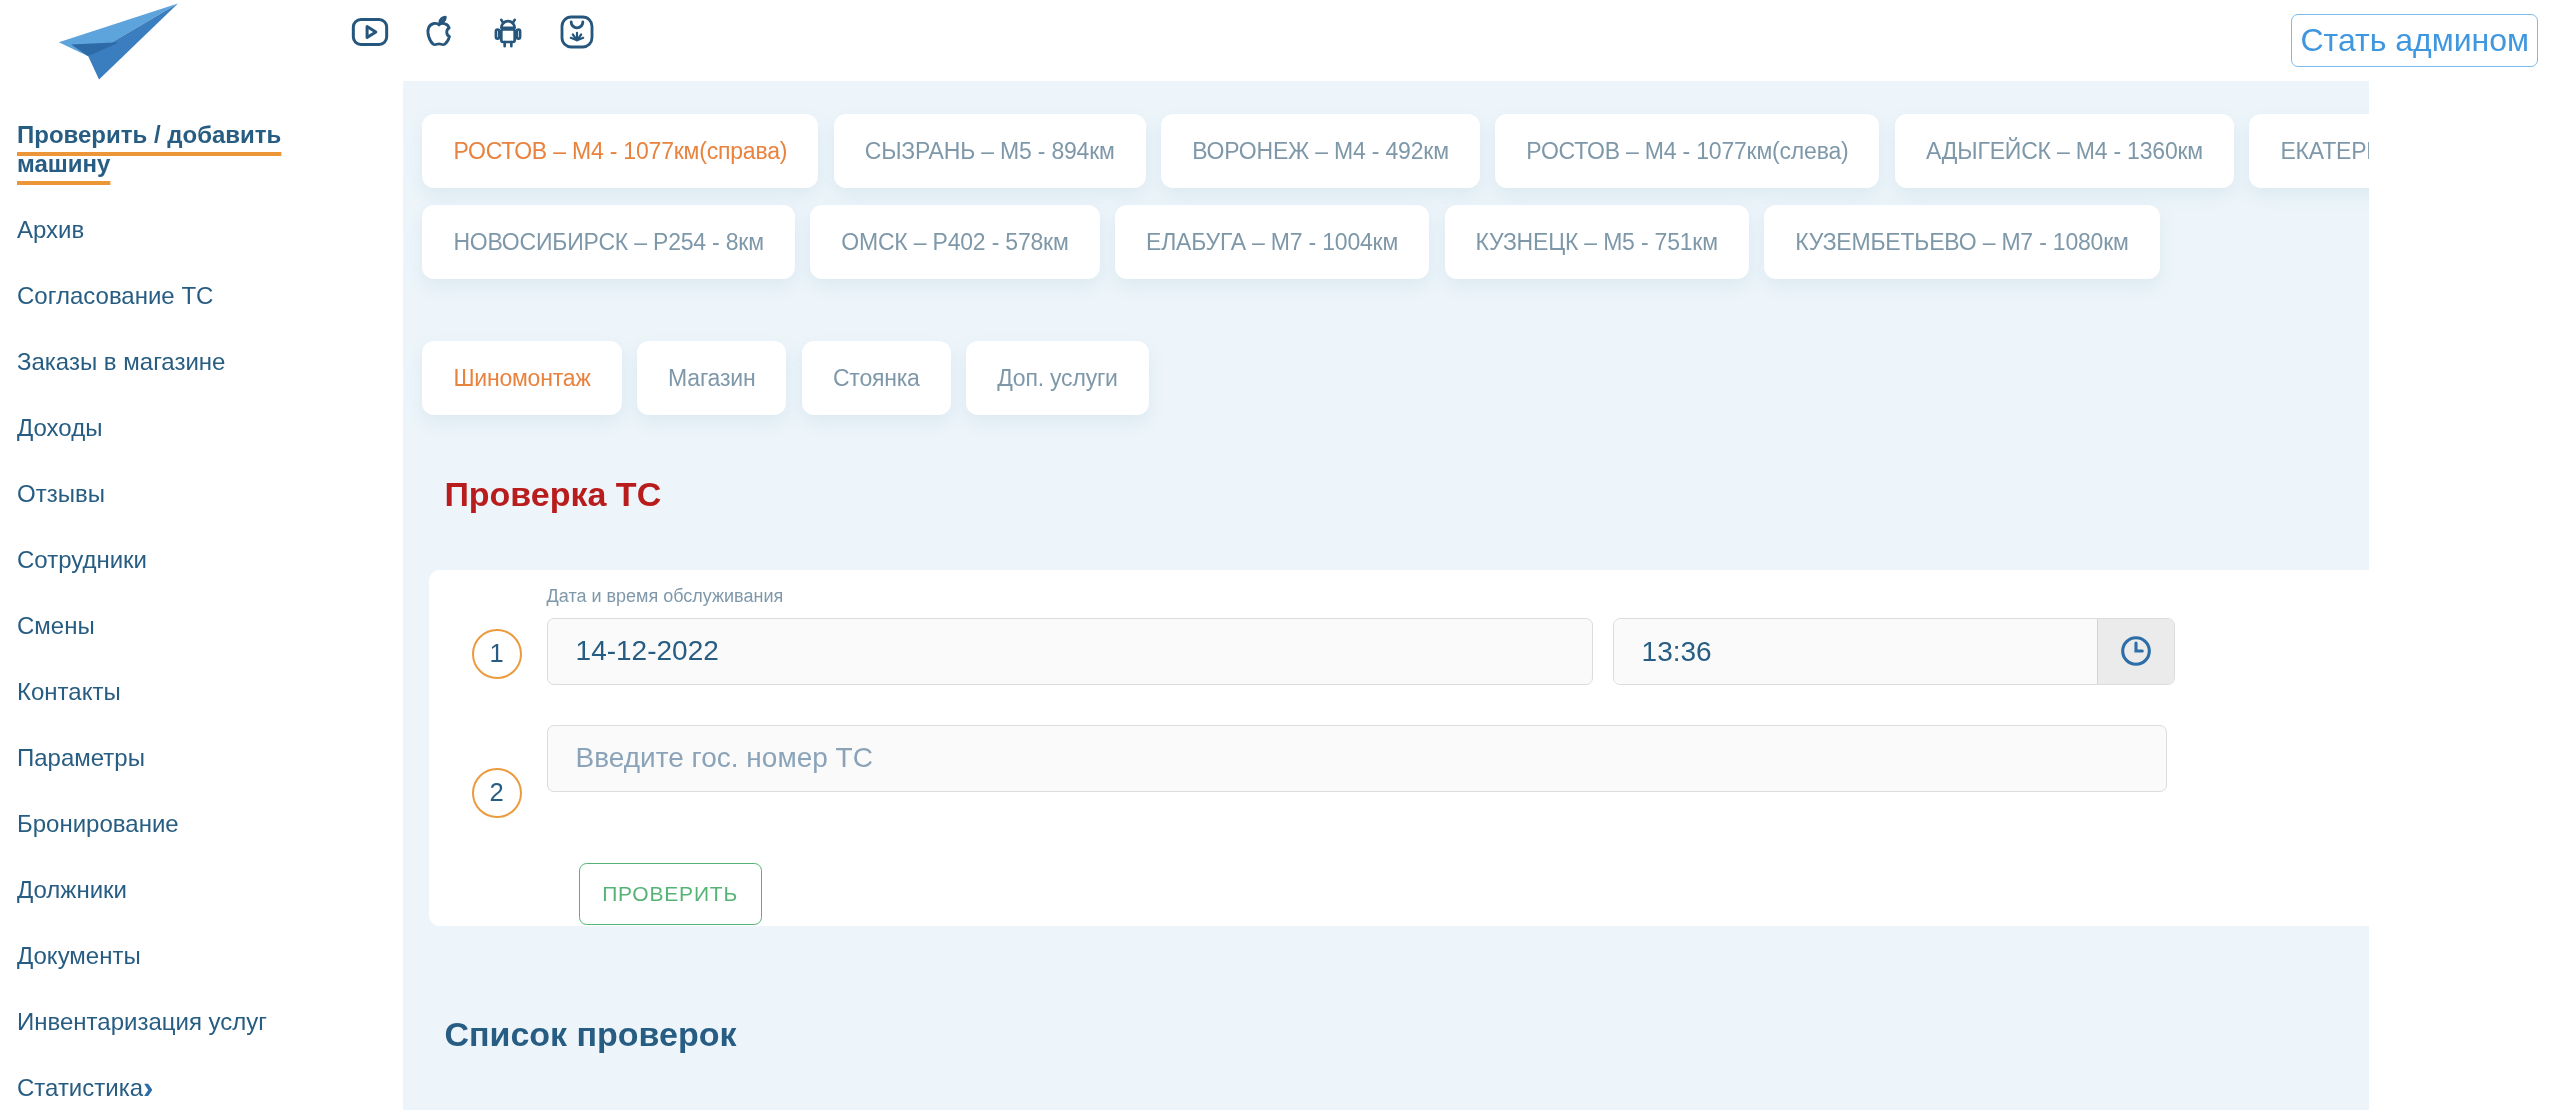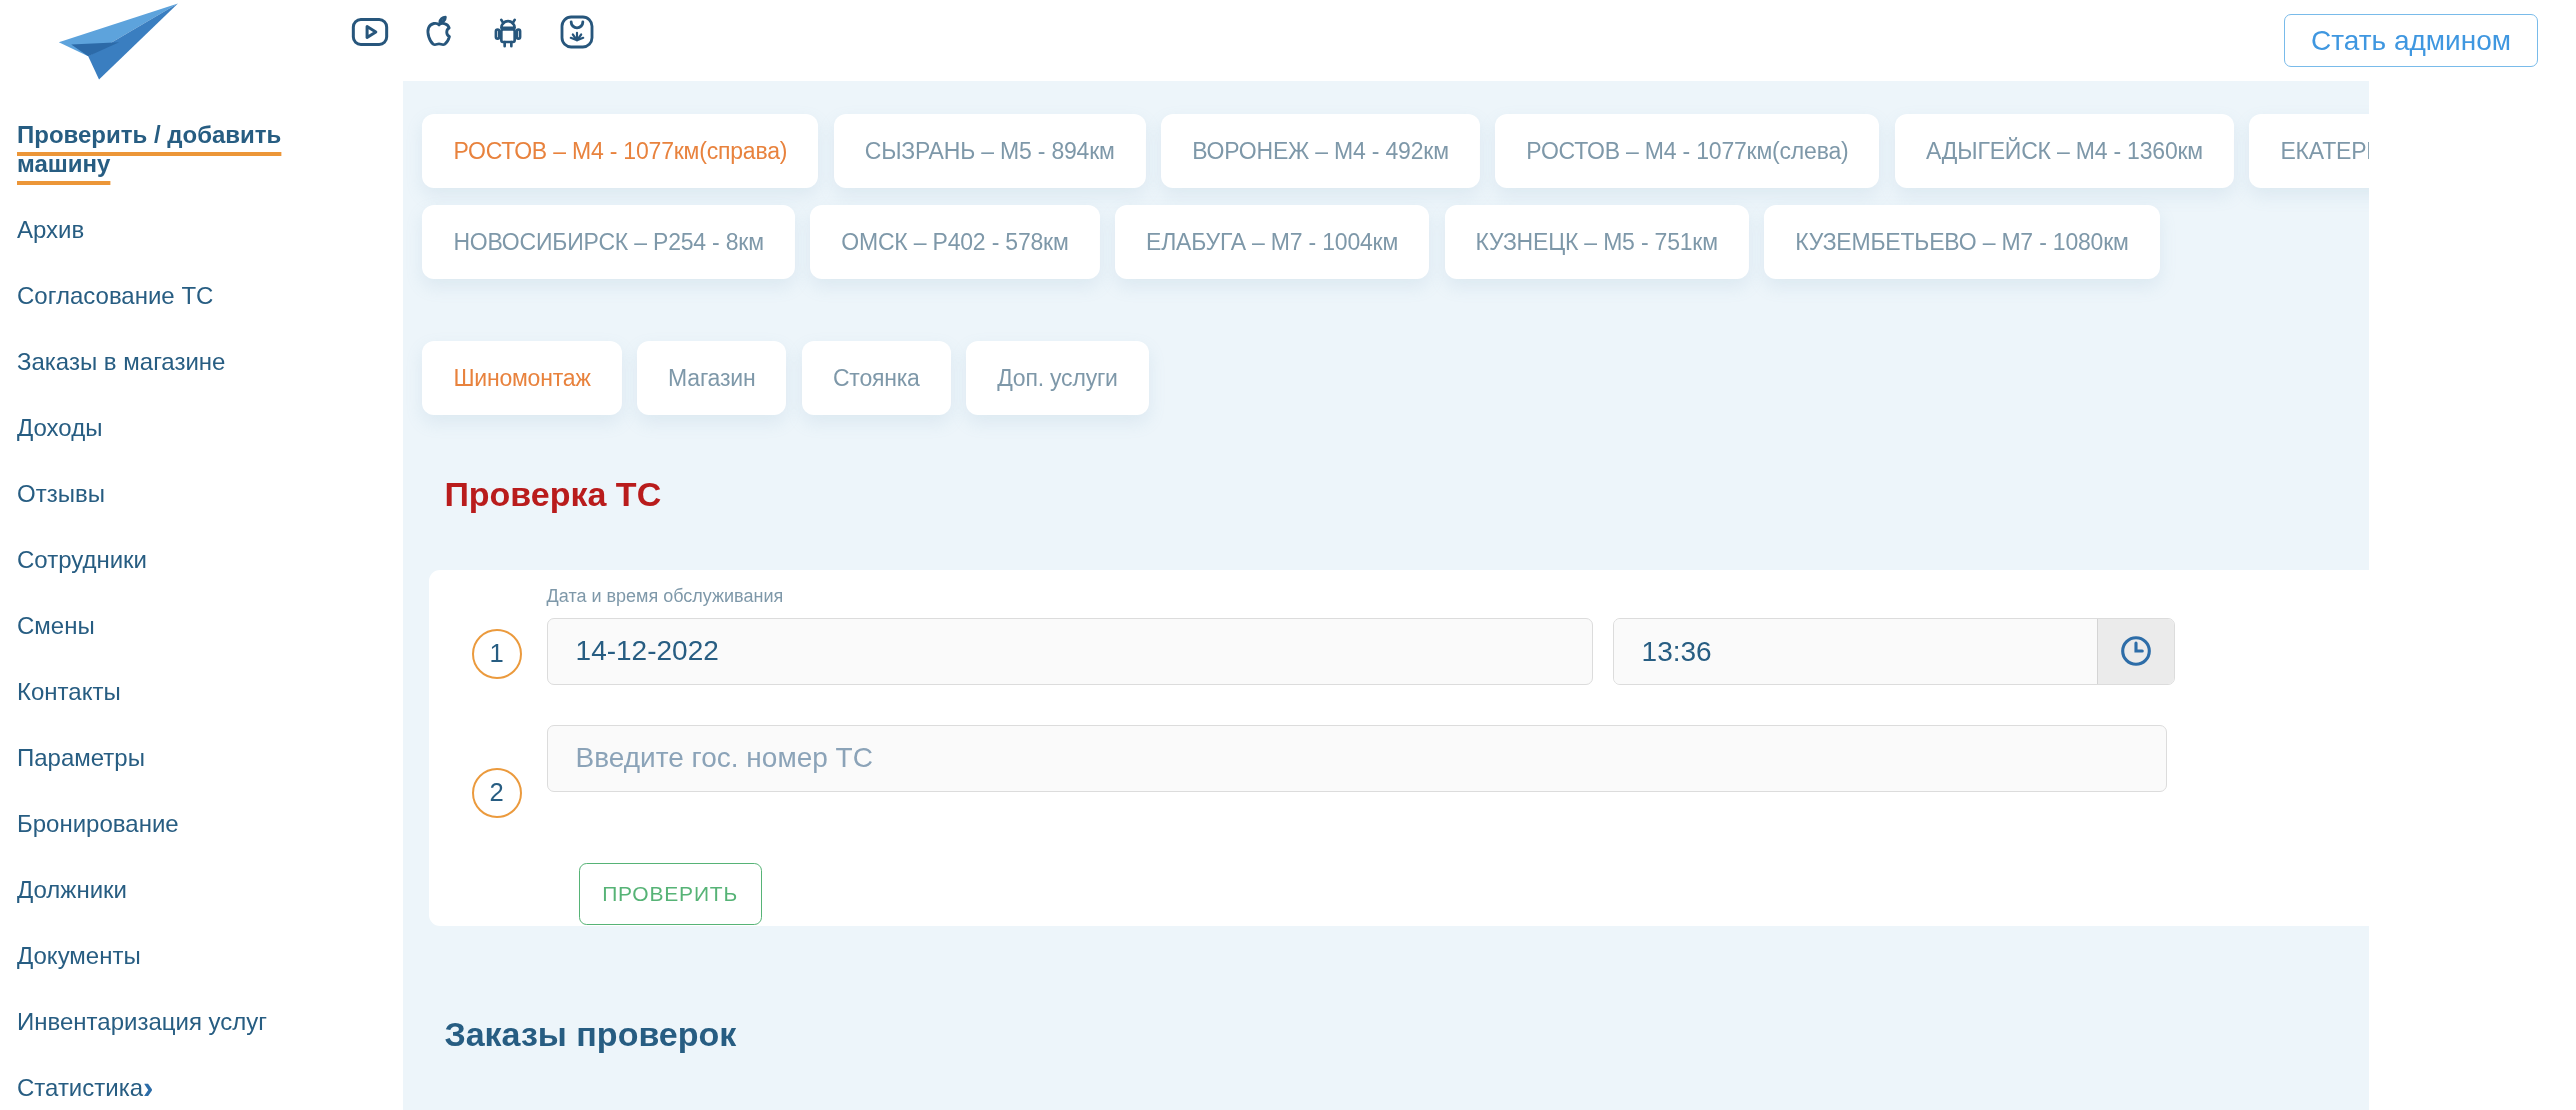"Стать админом" .admin-btn { font-size: 28px -> 32px; padding: 0 26px -> 0 8px }
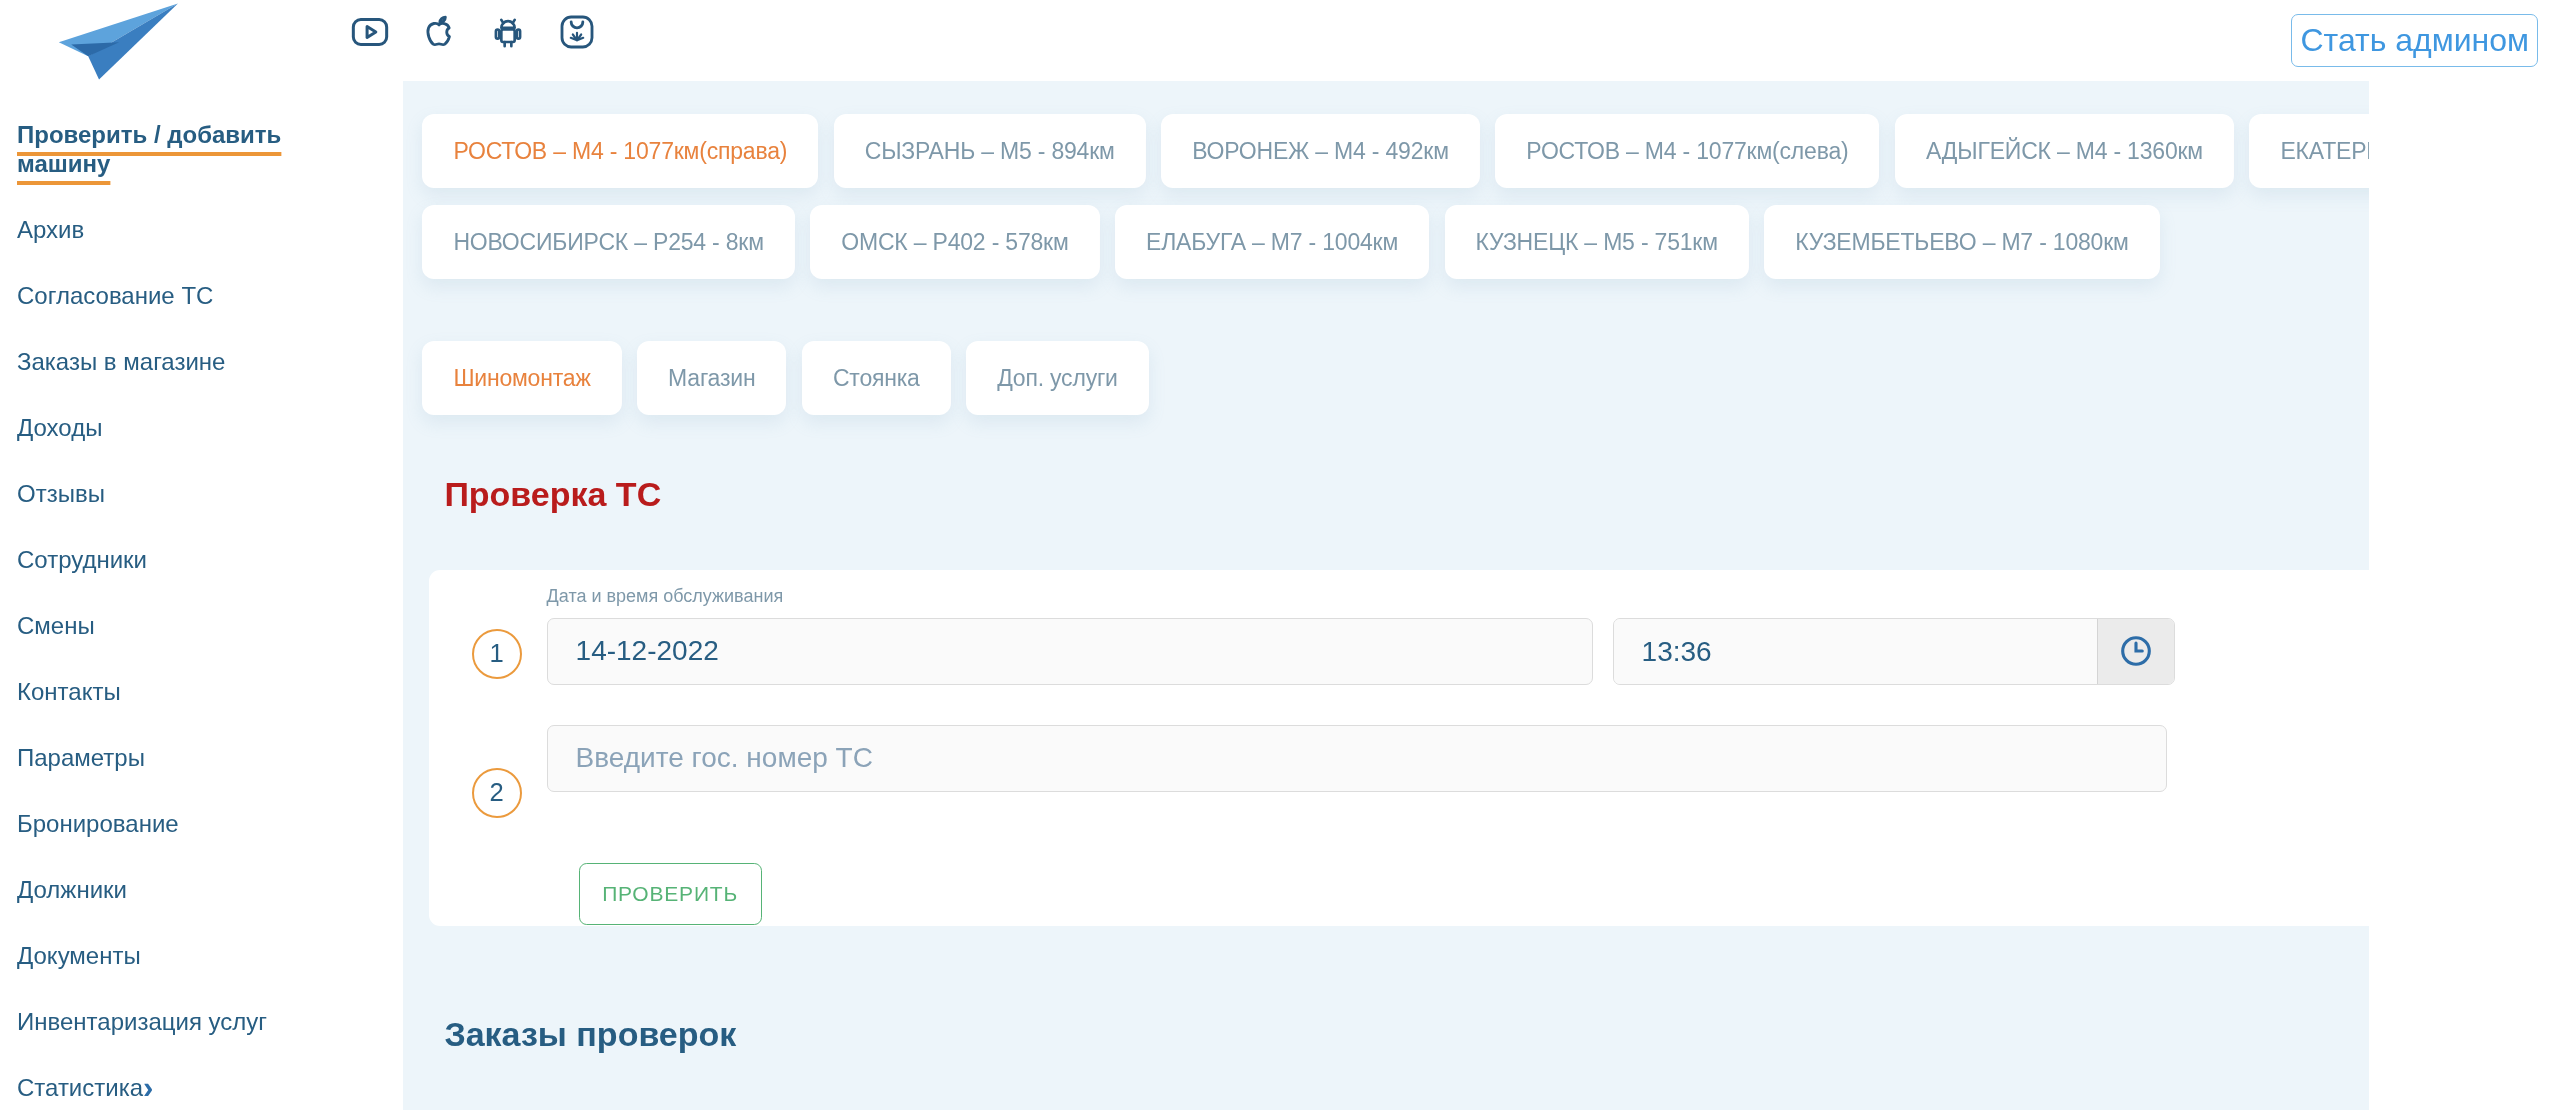"Заказы проверок" h2.list-title { text: Заказы -> Список }
